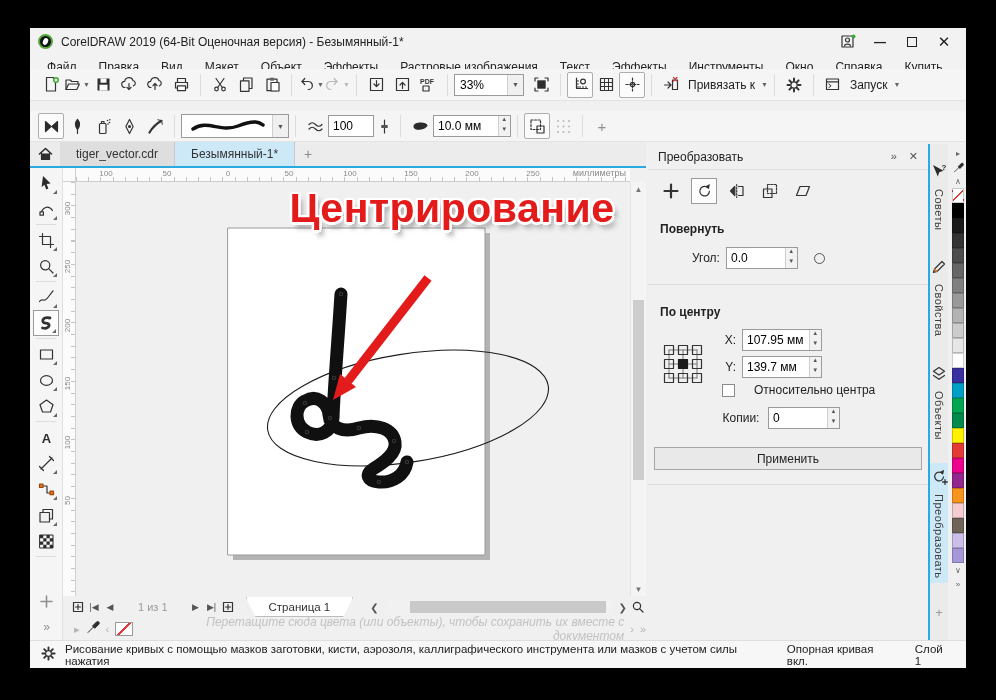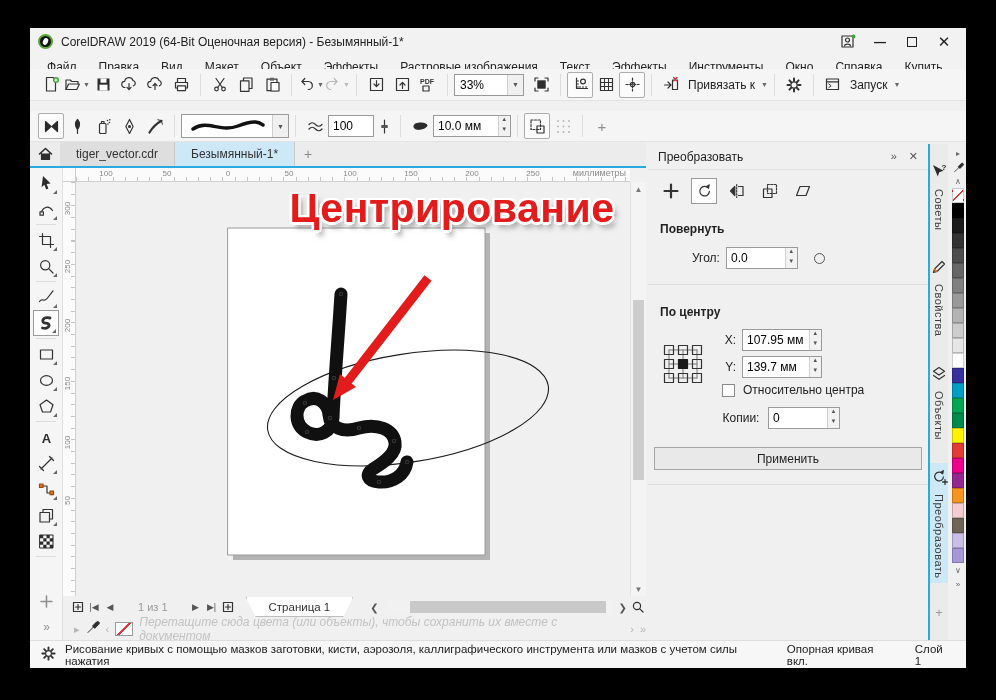"Относительно центра" .chk-row { gap: 8px -> 19px }
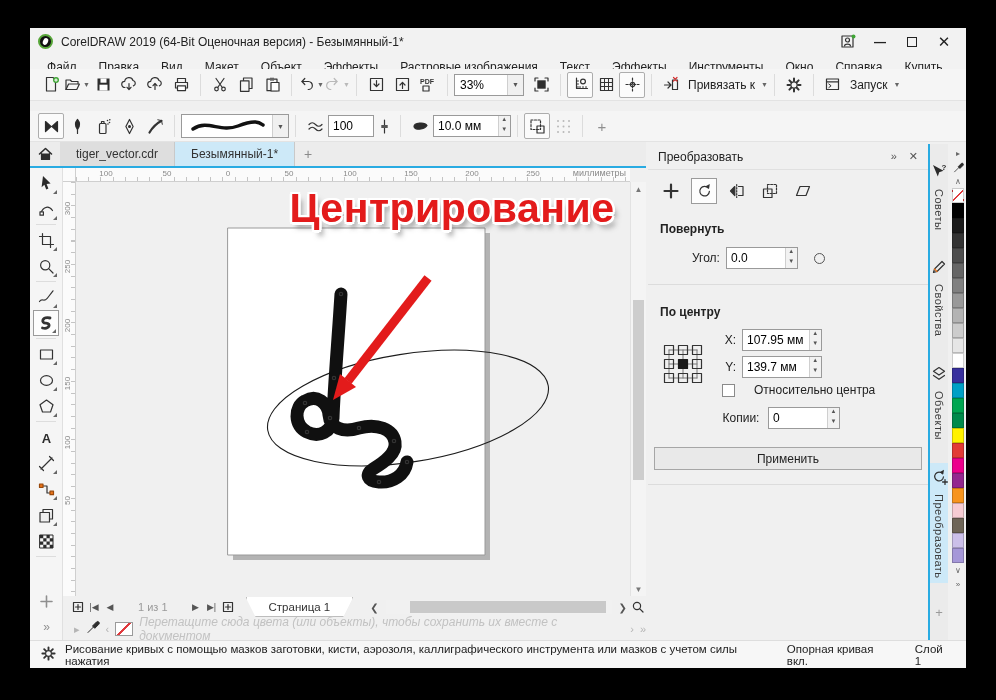"Перетащите сюда цвета (или объекты)," .dp-hint { text-align: left -> right }
